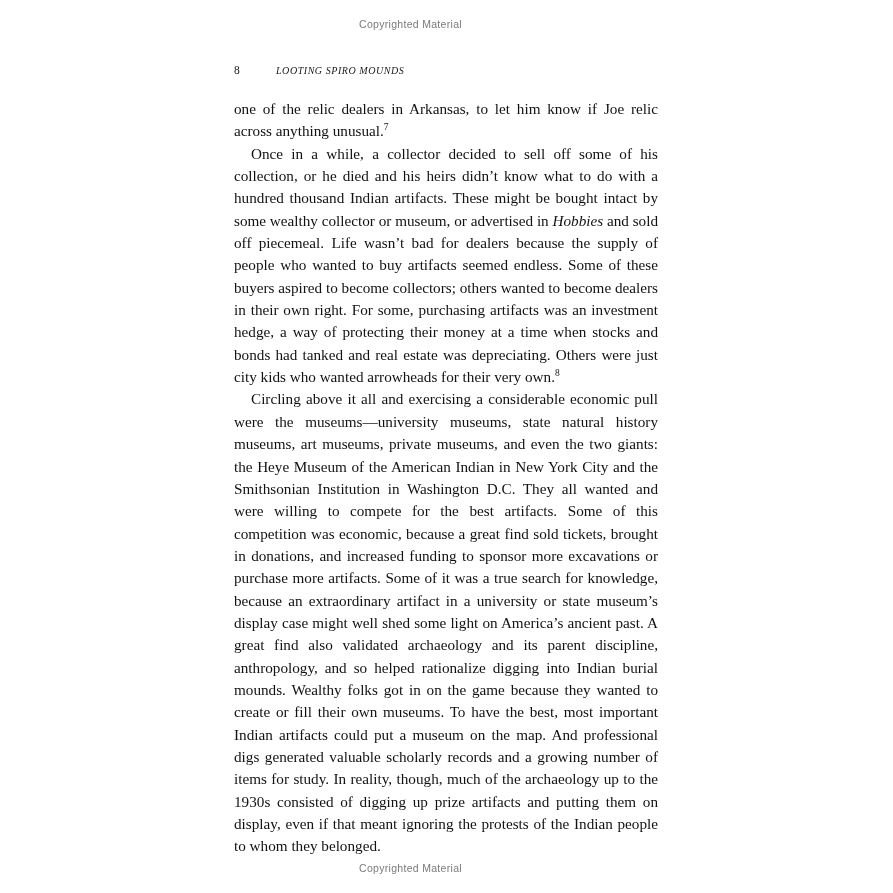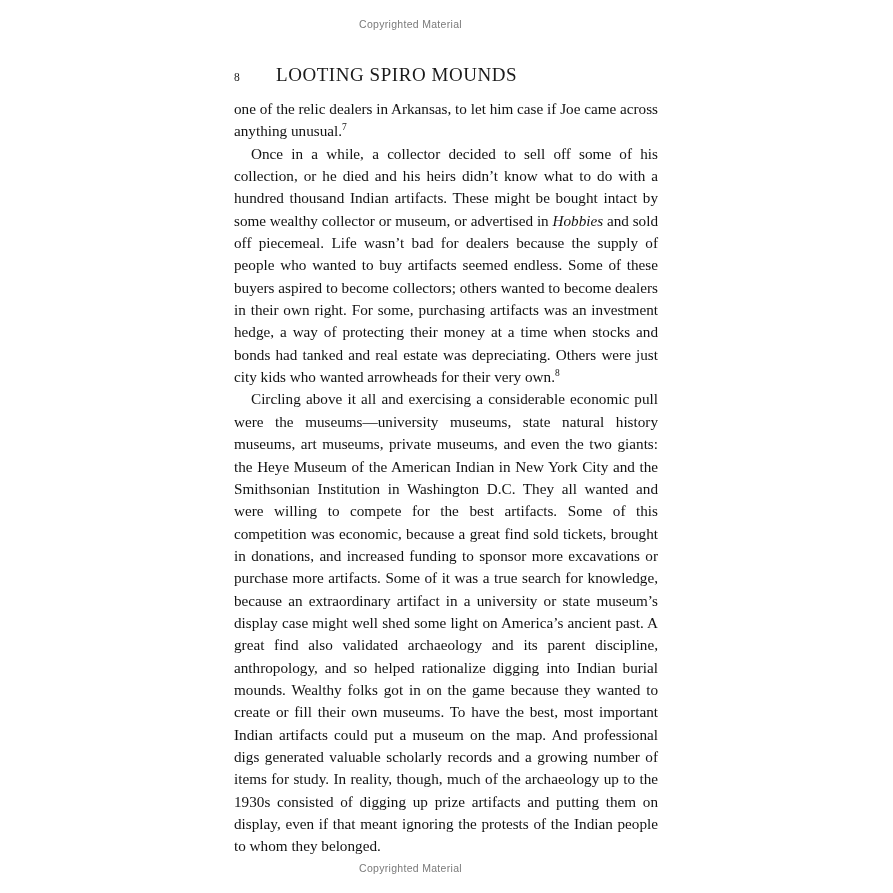"LOOTING SPIRO MOUNDS" .running-head { font-size: 19px -> 10px; font-style: none -> italic }
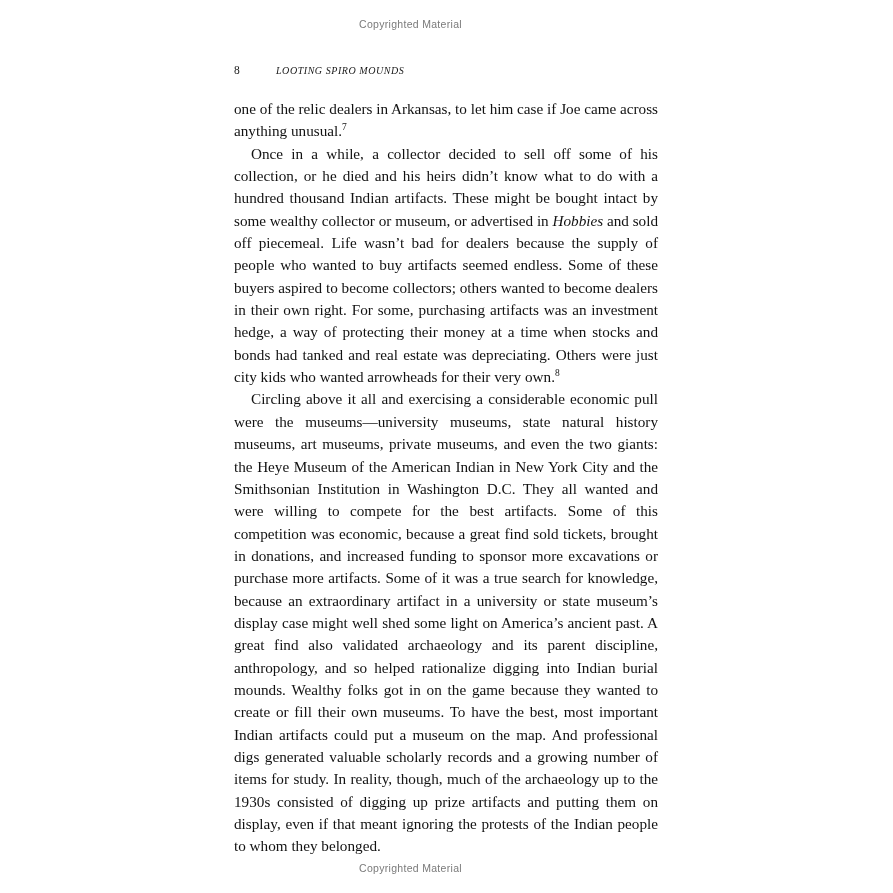"one of the relic dealers" span { text: case if Joe came -> know if Joe relic }
